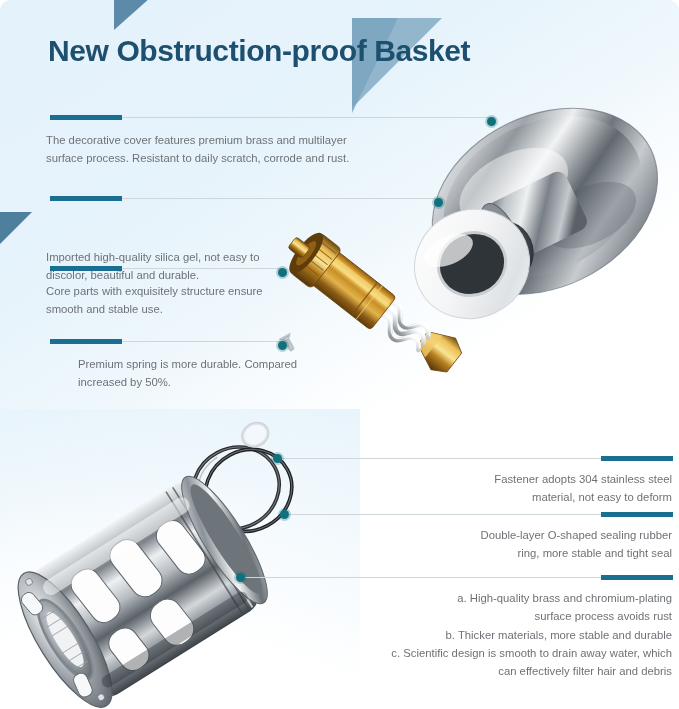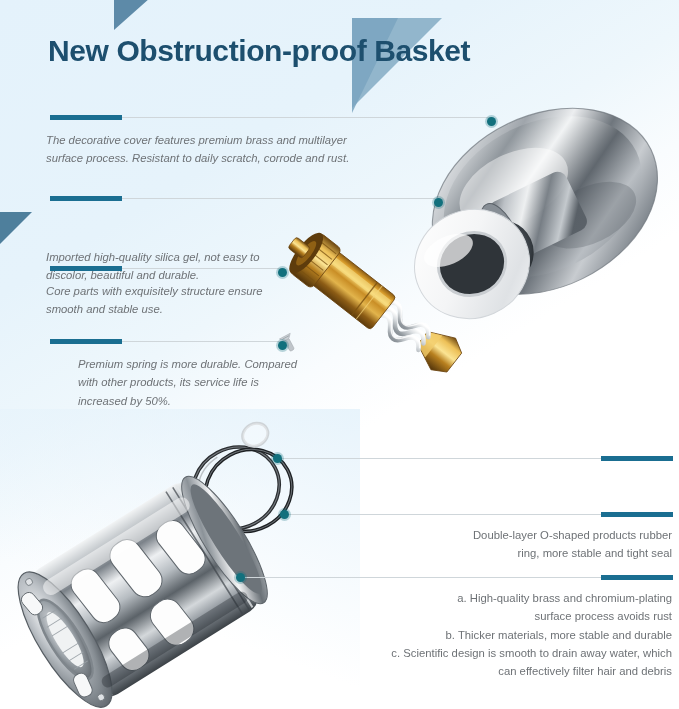"New Obstruction-proof Basket" #page { border-radius: none -> 11px }
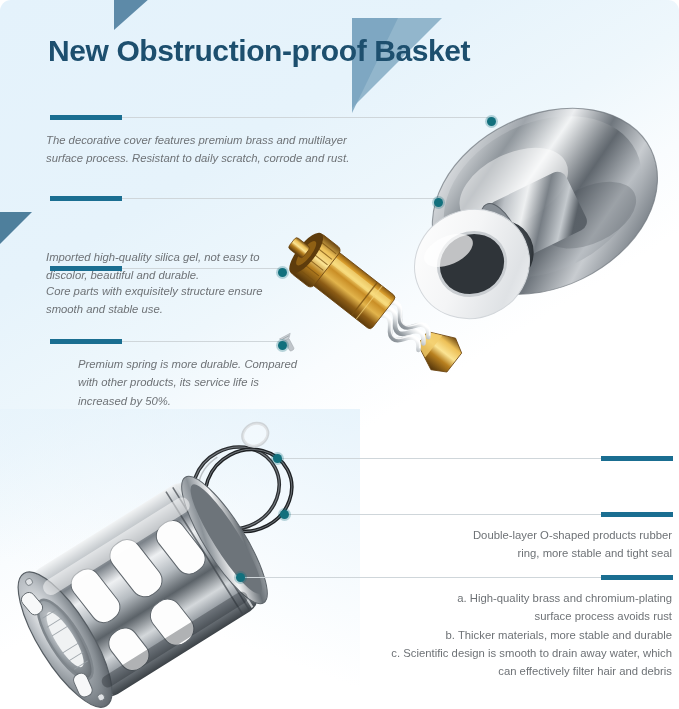"The decorative cover features premium" .callout.left { font-style: italic -> none }
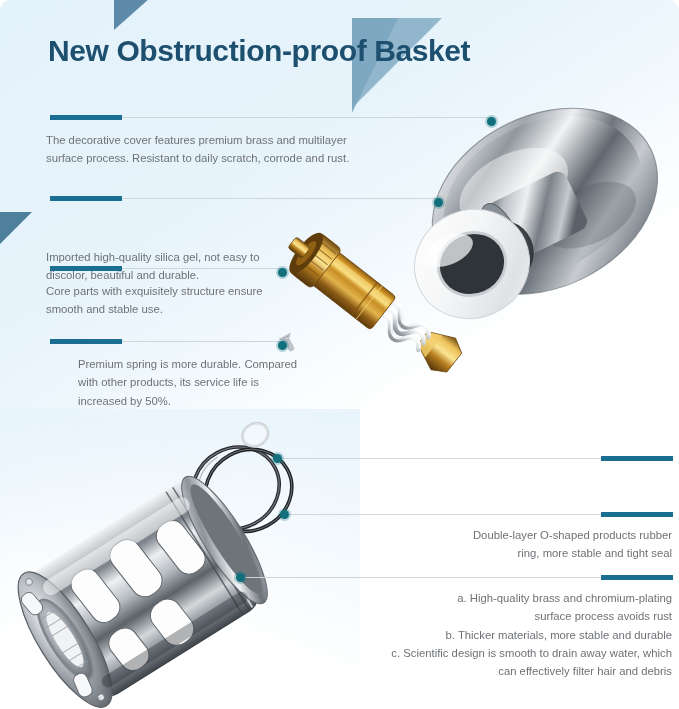"with other products, its service" div { html: <div>with other products, its service life is</div> -> none }
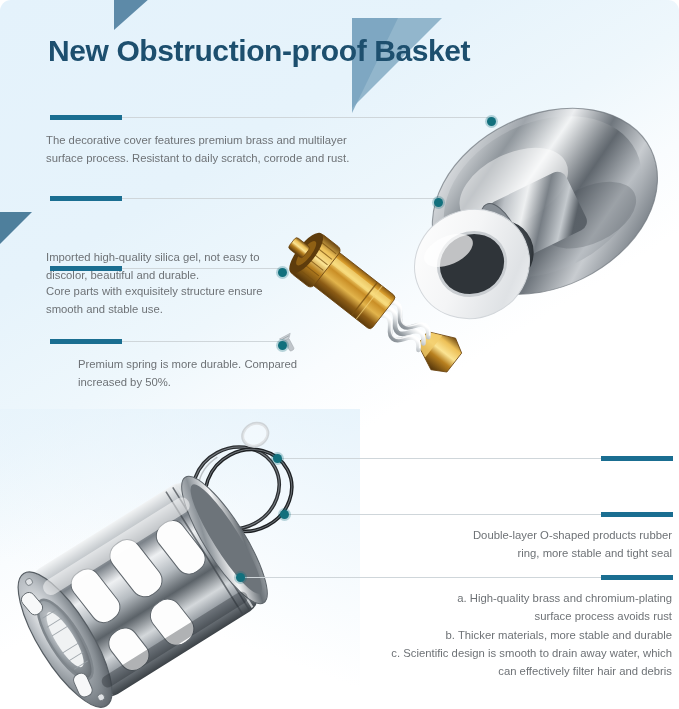"Fastener adopts 304 stainless steel" div.callout { html: none -> <div> <div>Fastener adopts 304 stainless steel</div> <div>material, not easy to deform</div> </div> }
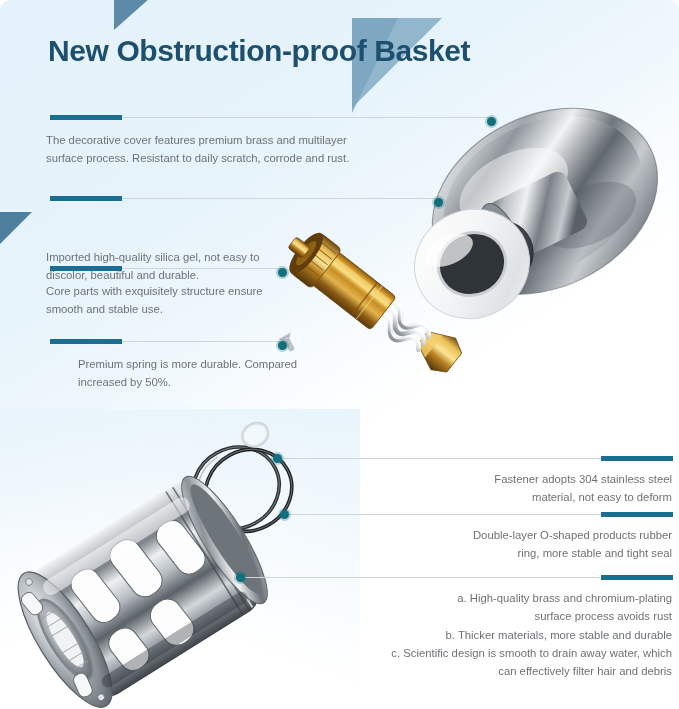"Double-layer O-shaped products rubber" div { text: products -> sealing }
